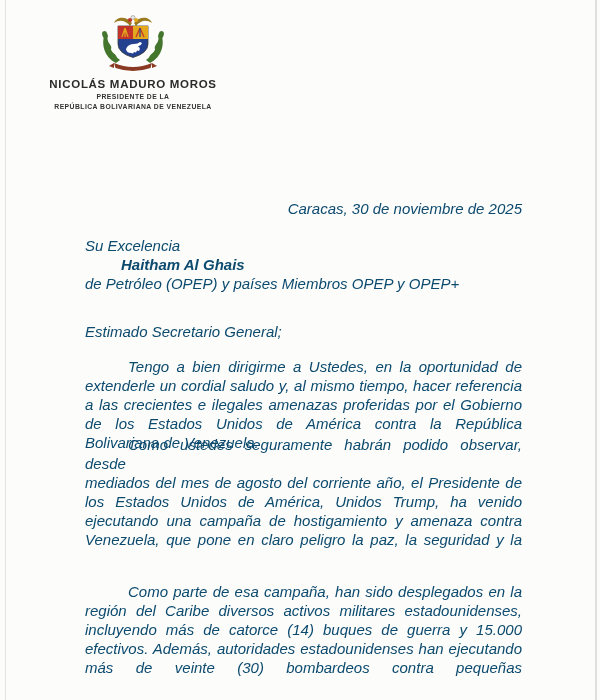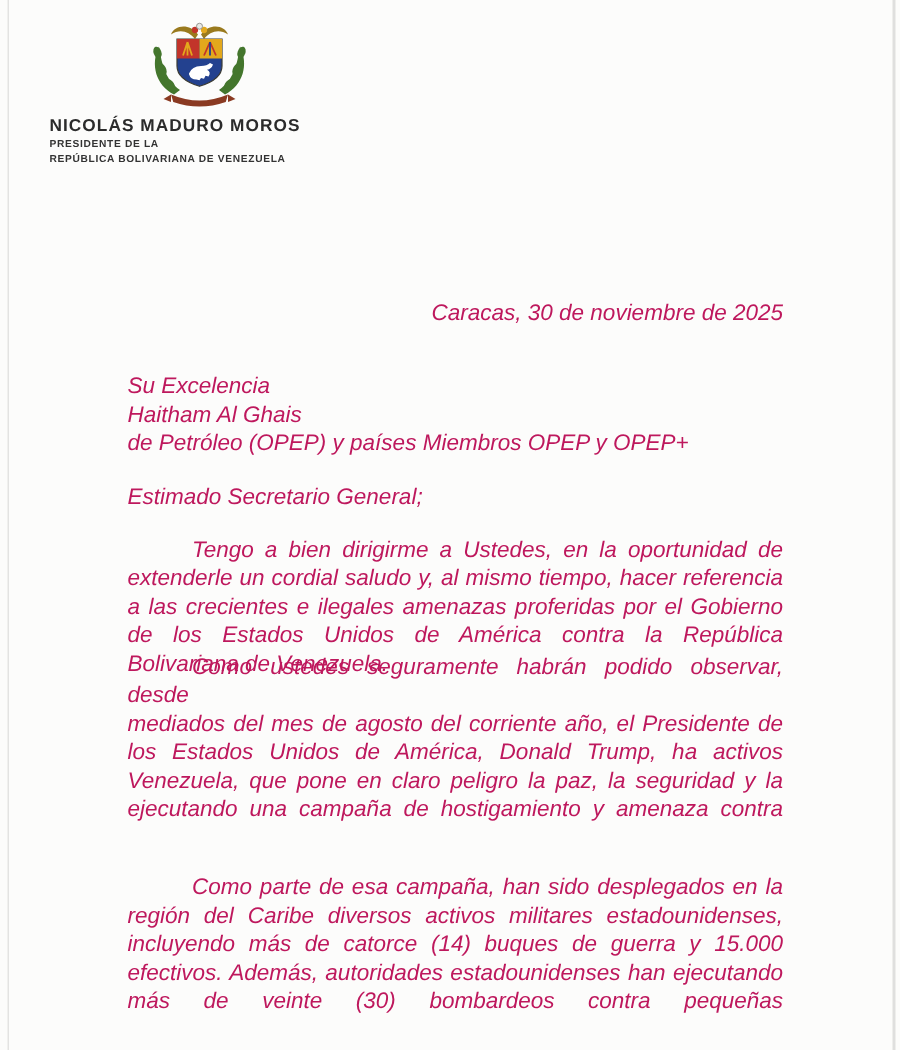"NICOLÁS MADURO MOROS" .letterhead { text-align: none -> center }
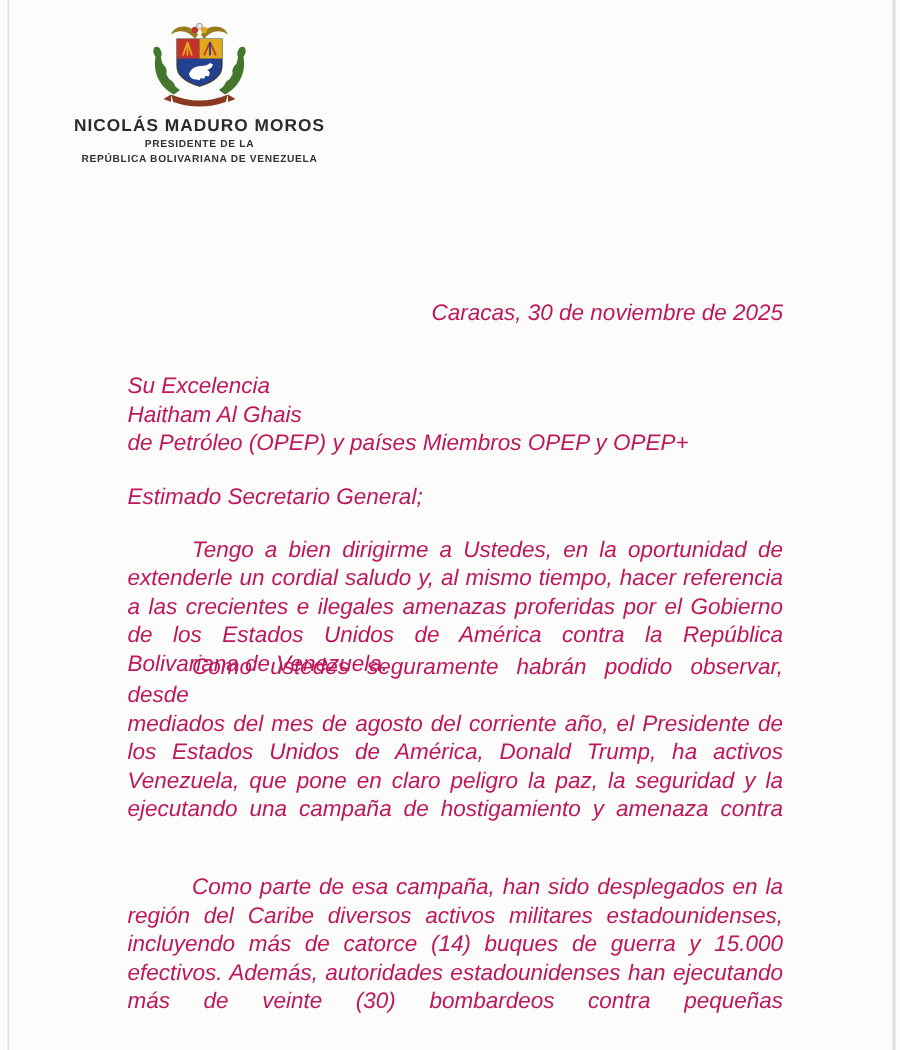"Caracas, 30 de noviembre de" .block { color: #be185d -> #0c4a6e }
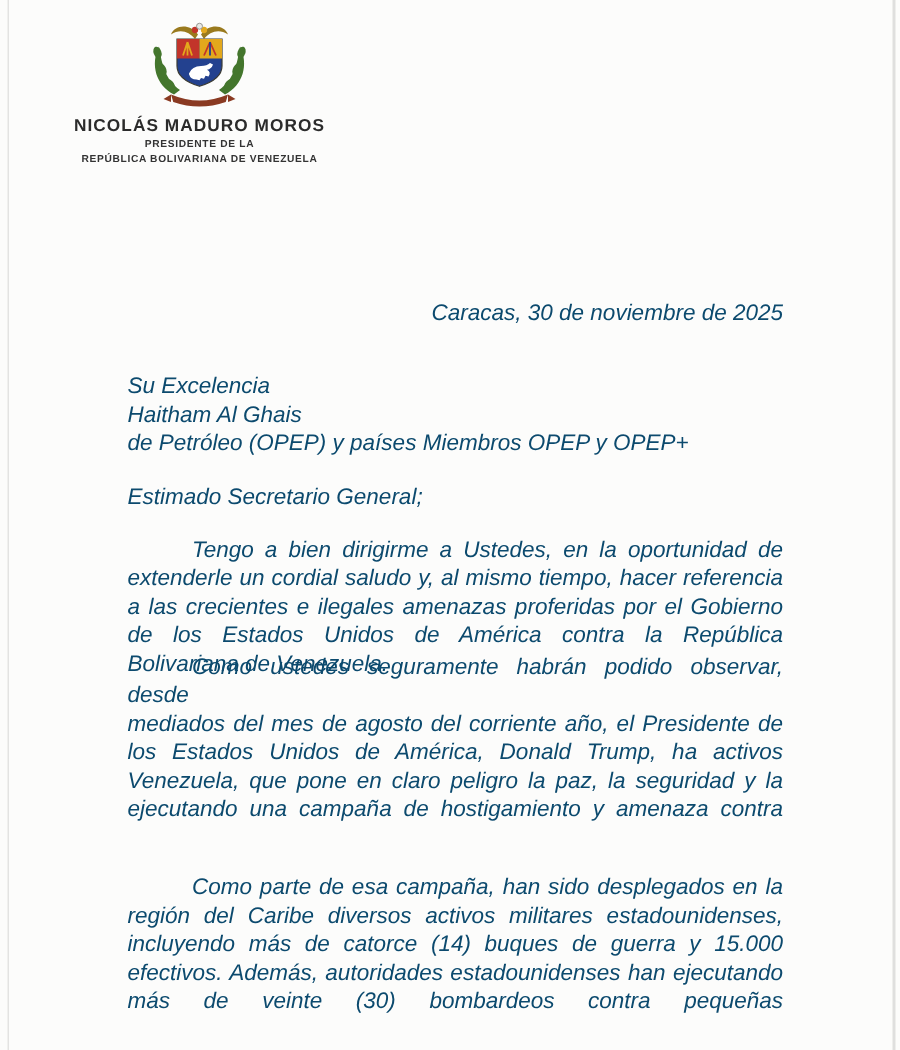"Su Excelencia" .recipient { top: 248px -> 236px }
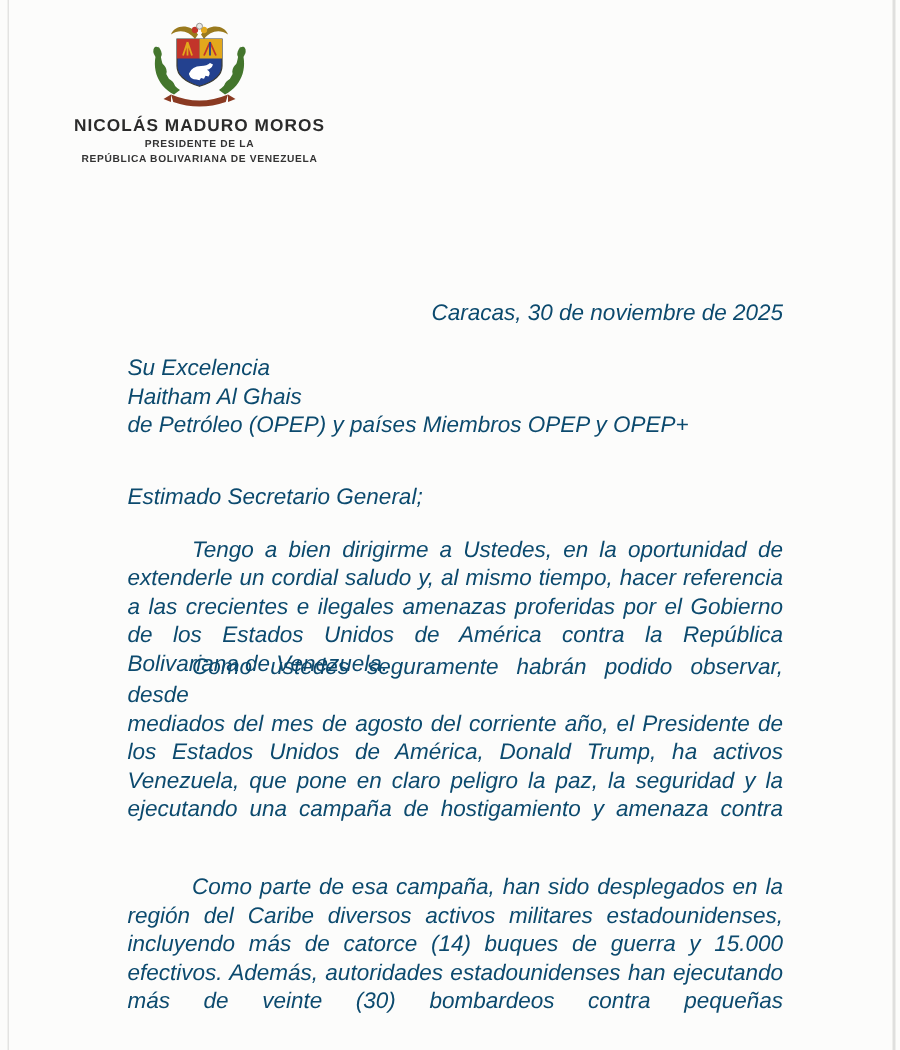"Haitham Al Ghais" .recipient .bold { font-weight: normal -> bold; margin-left: none -> 36px }
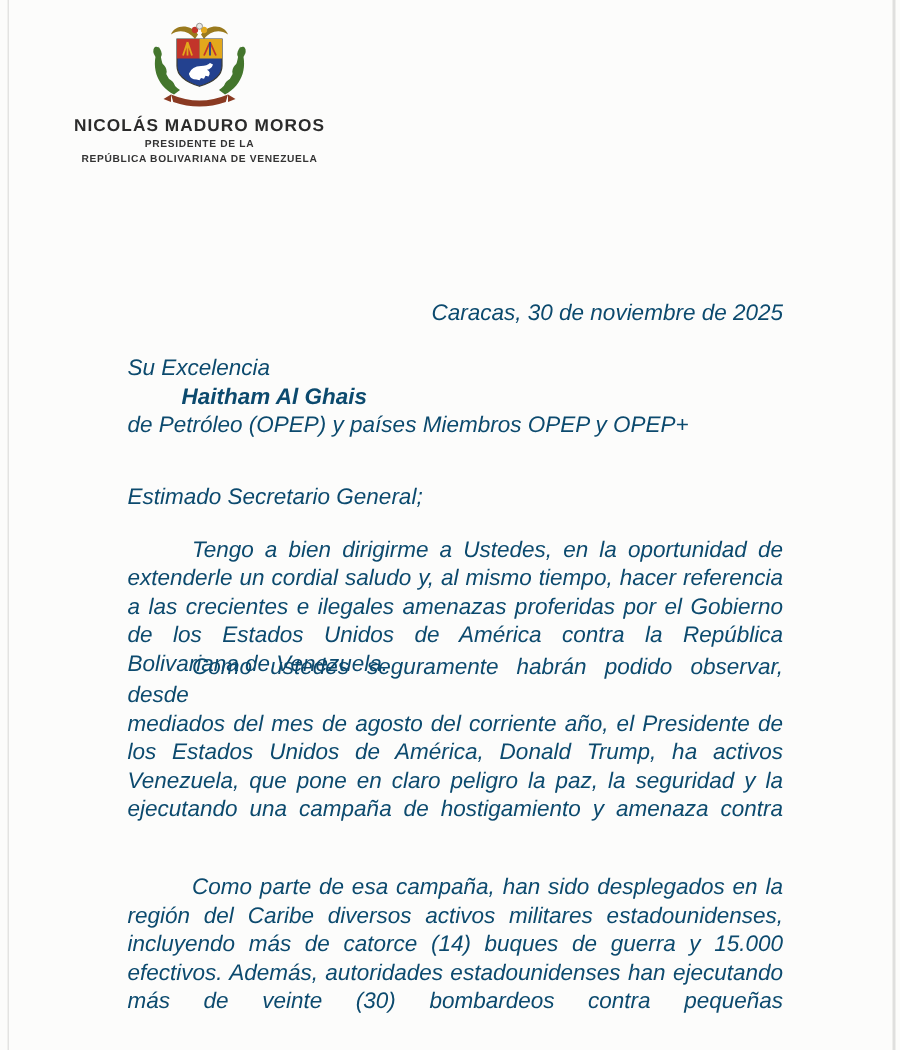"los Estados Unidos de América," div.line { text: Donald Trump, ha activos -> Unidos Trump, ha venido }
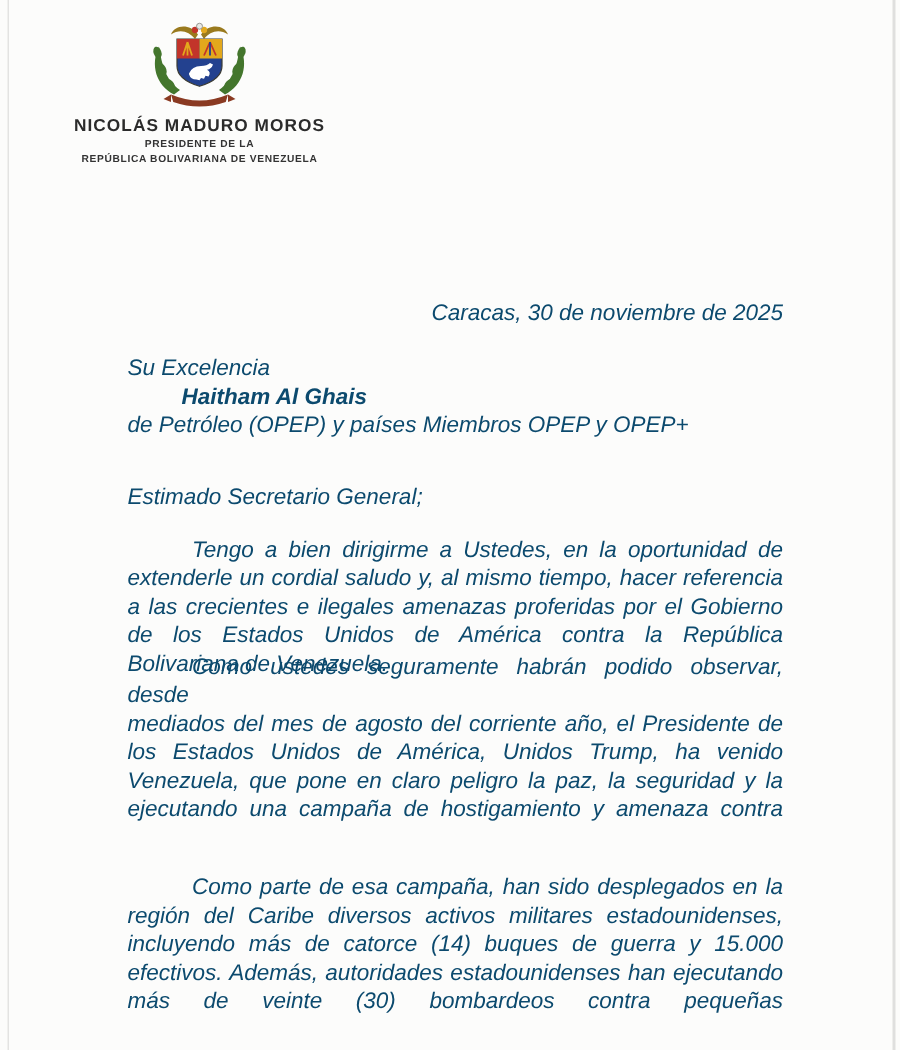"Venezuela, que pone en claro" div.line { order: before "ejecutando una campaña de hostigamiento" -> after "ejecutando una campaña de hostigamiento" }
